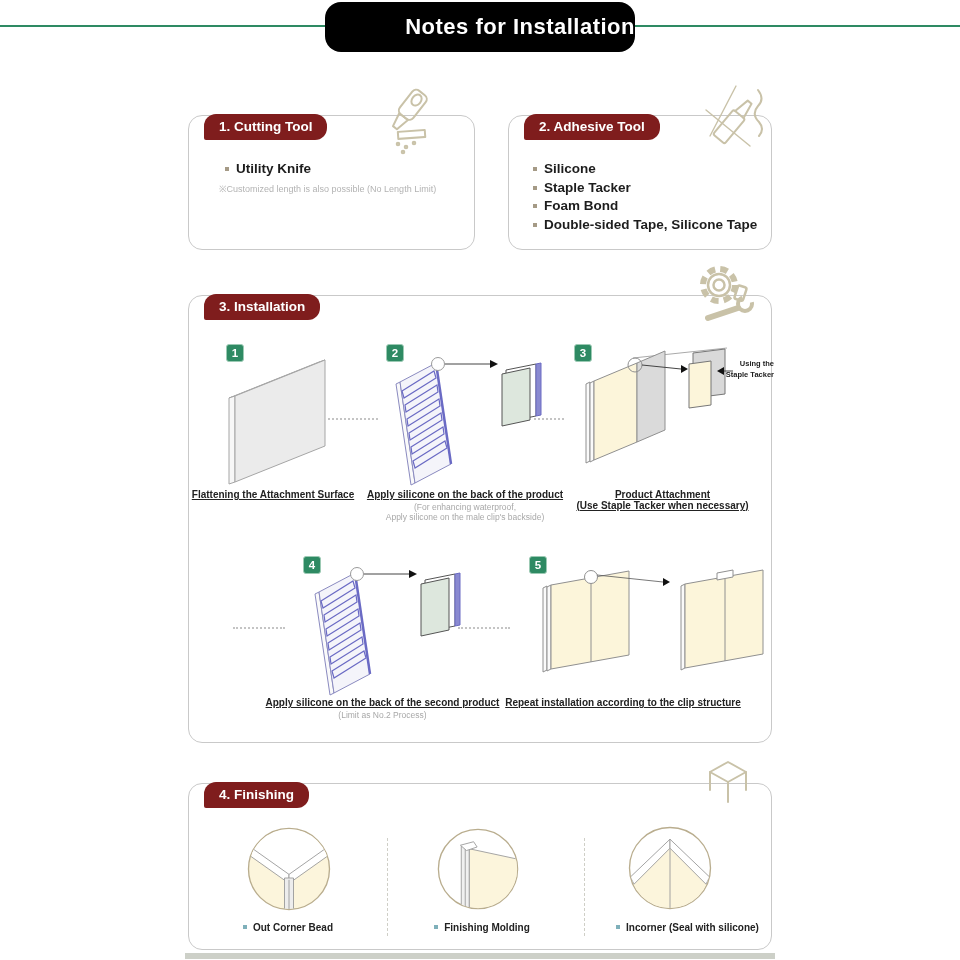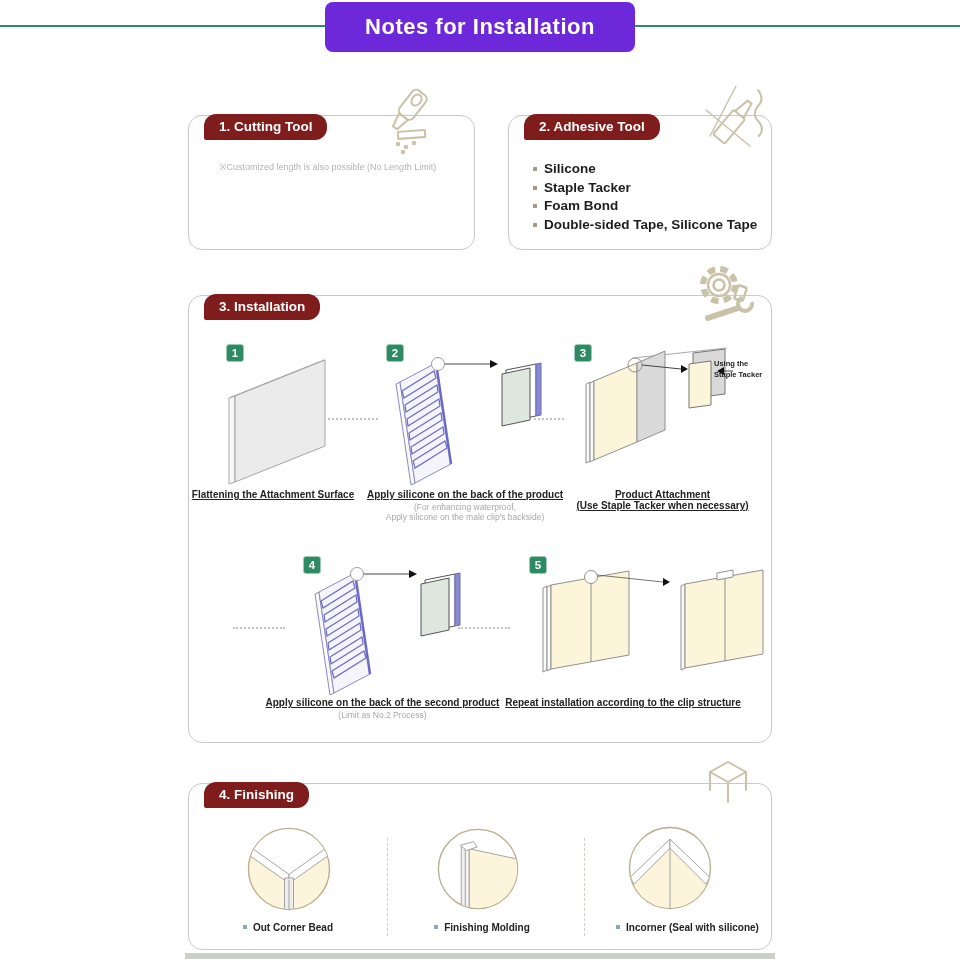"Notes for Installation" .title-banner { background: #6d28d9 -> #000000; border-radius: 8px -> 16px; text-align: center -> right }
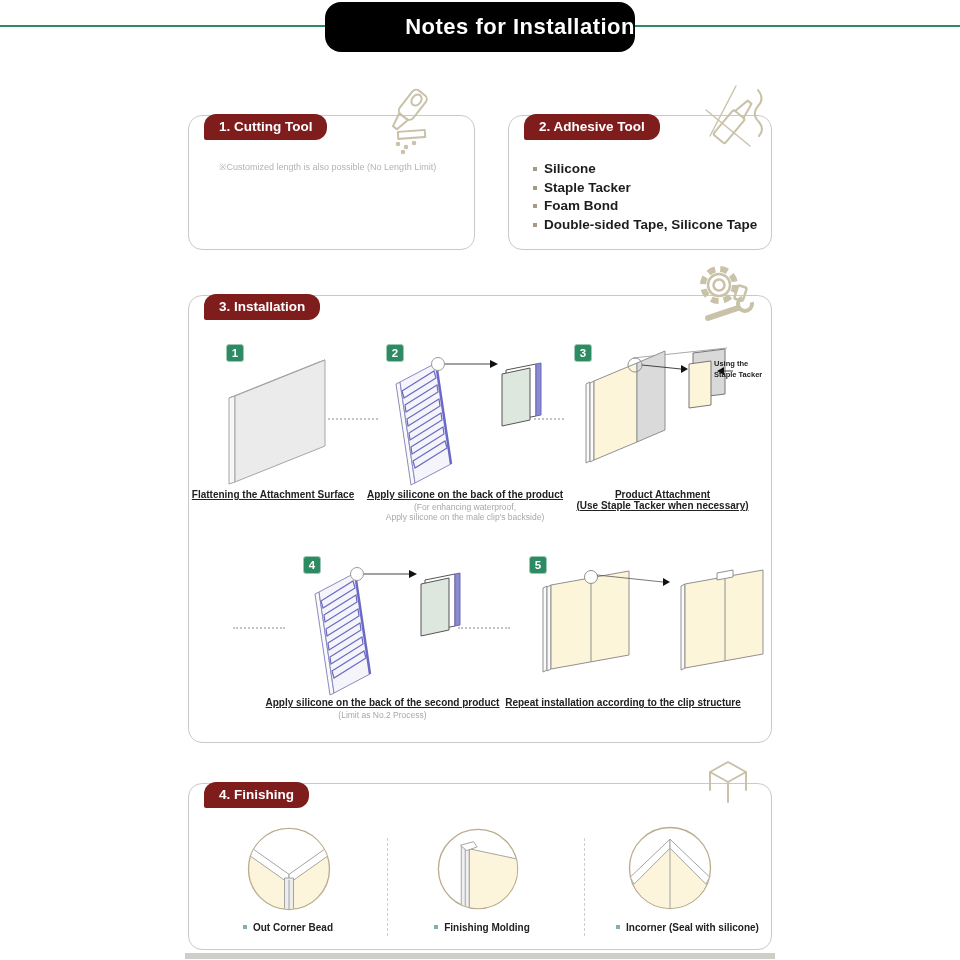"Utility Knife" li { html: none -> <li><span></span><span>Utility Knife</span></li> }
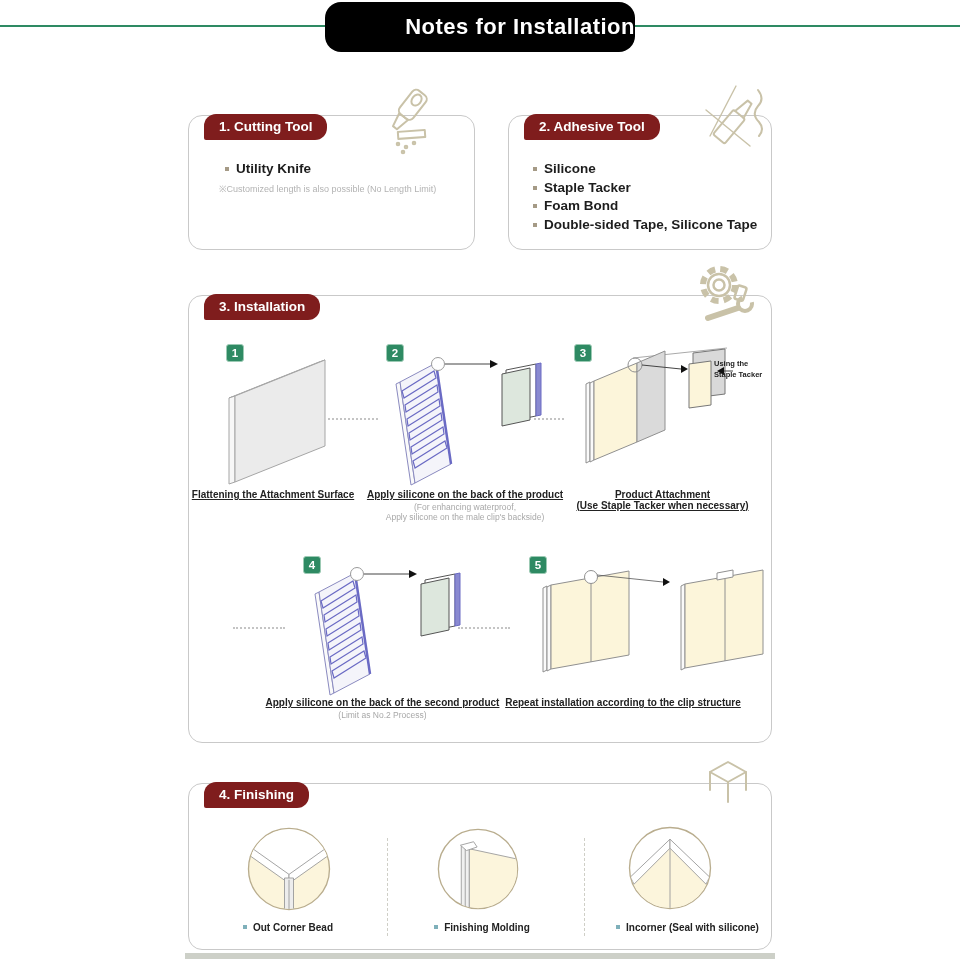"Using the" .annotation { text-align: left -> right }
